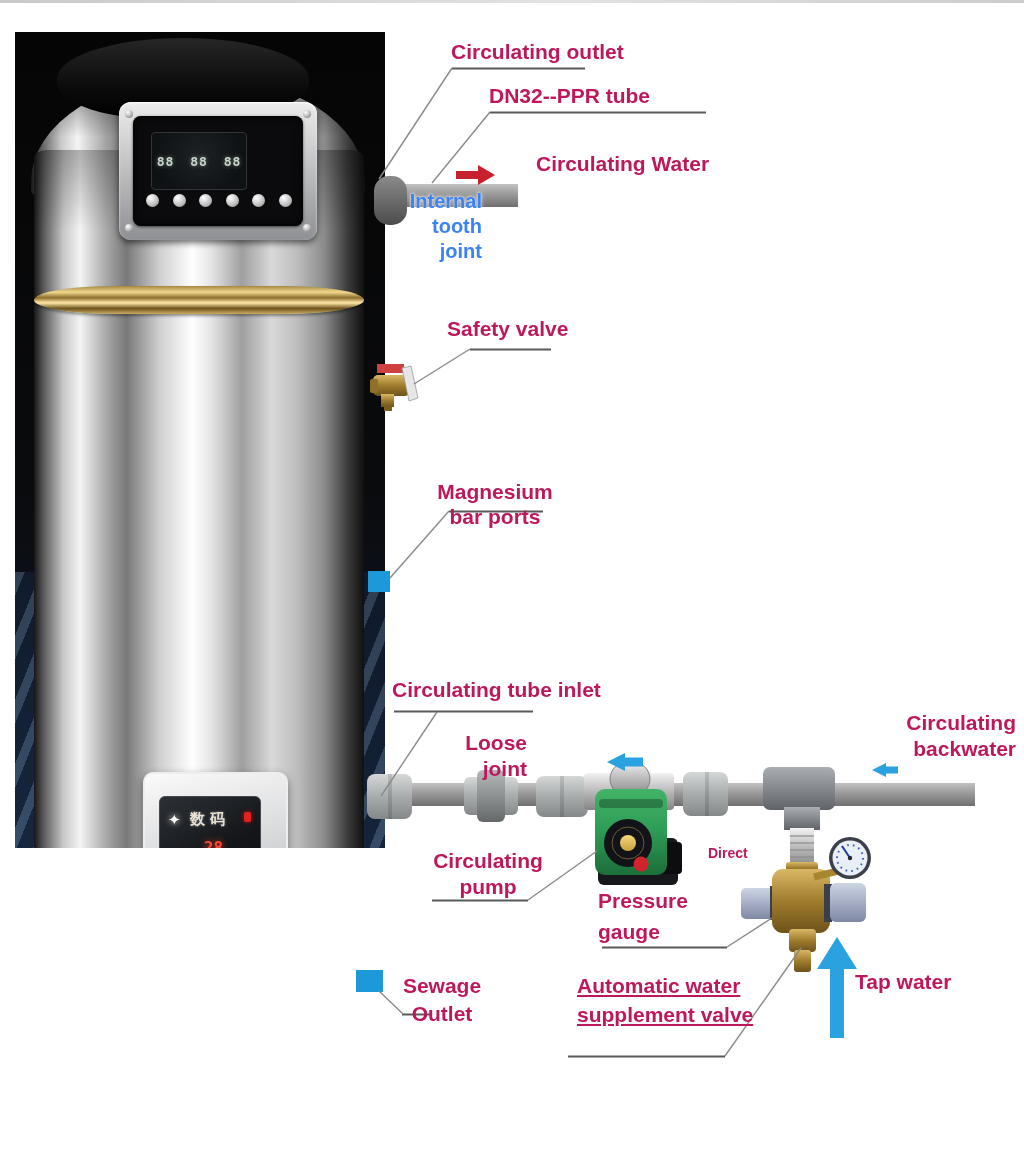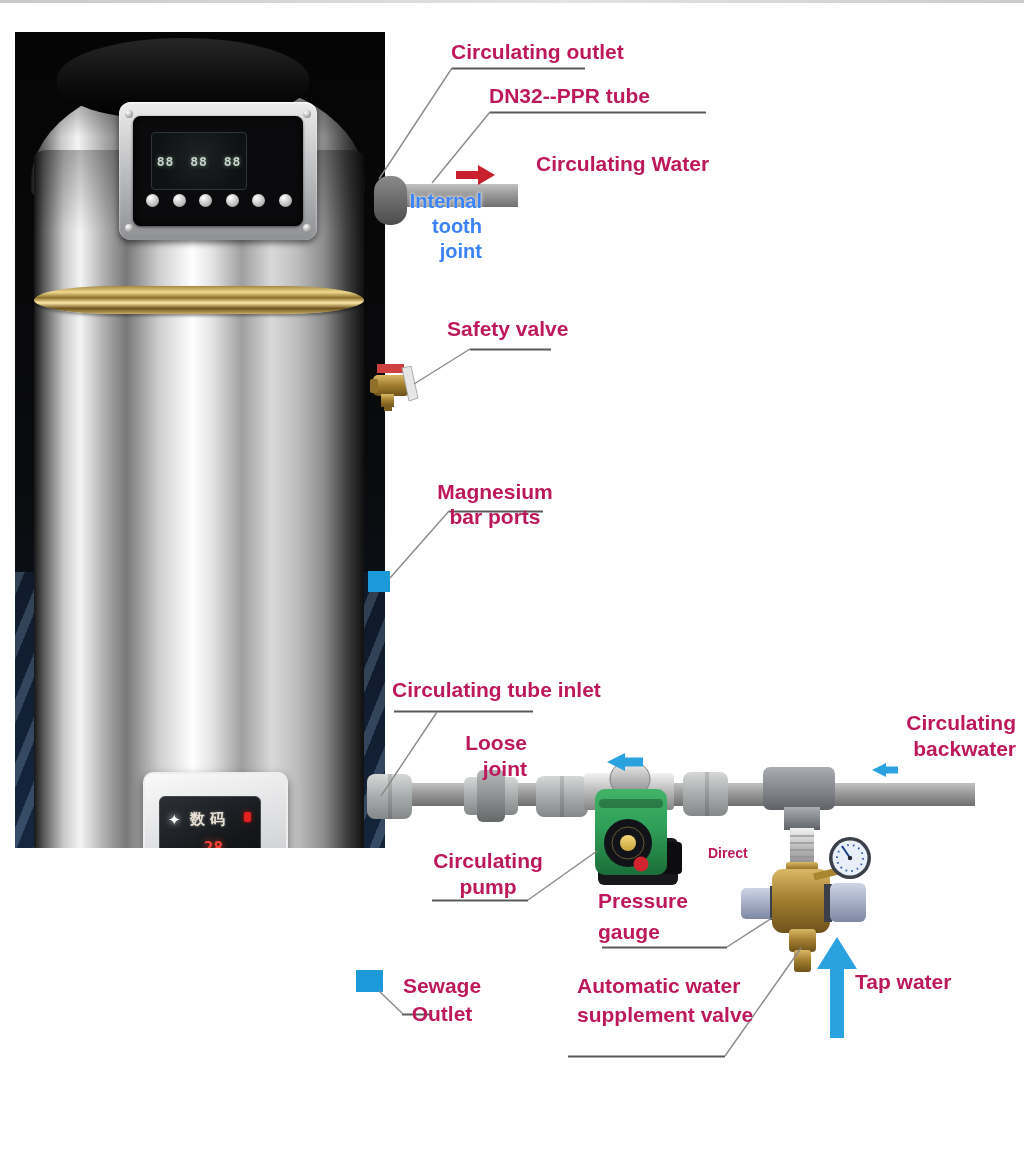"Automatic water" .lbl-auto { text-decoration: none -> underline }
